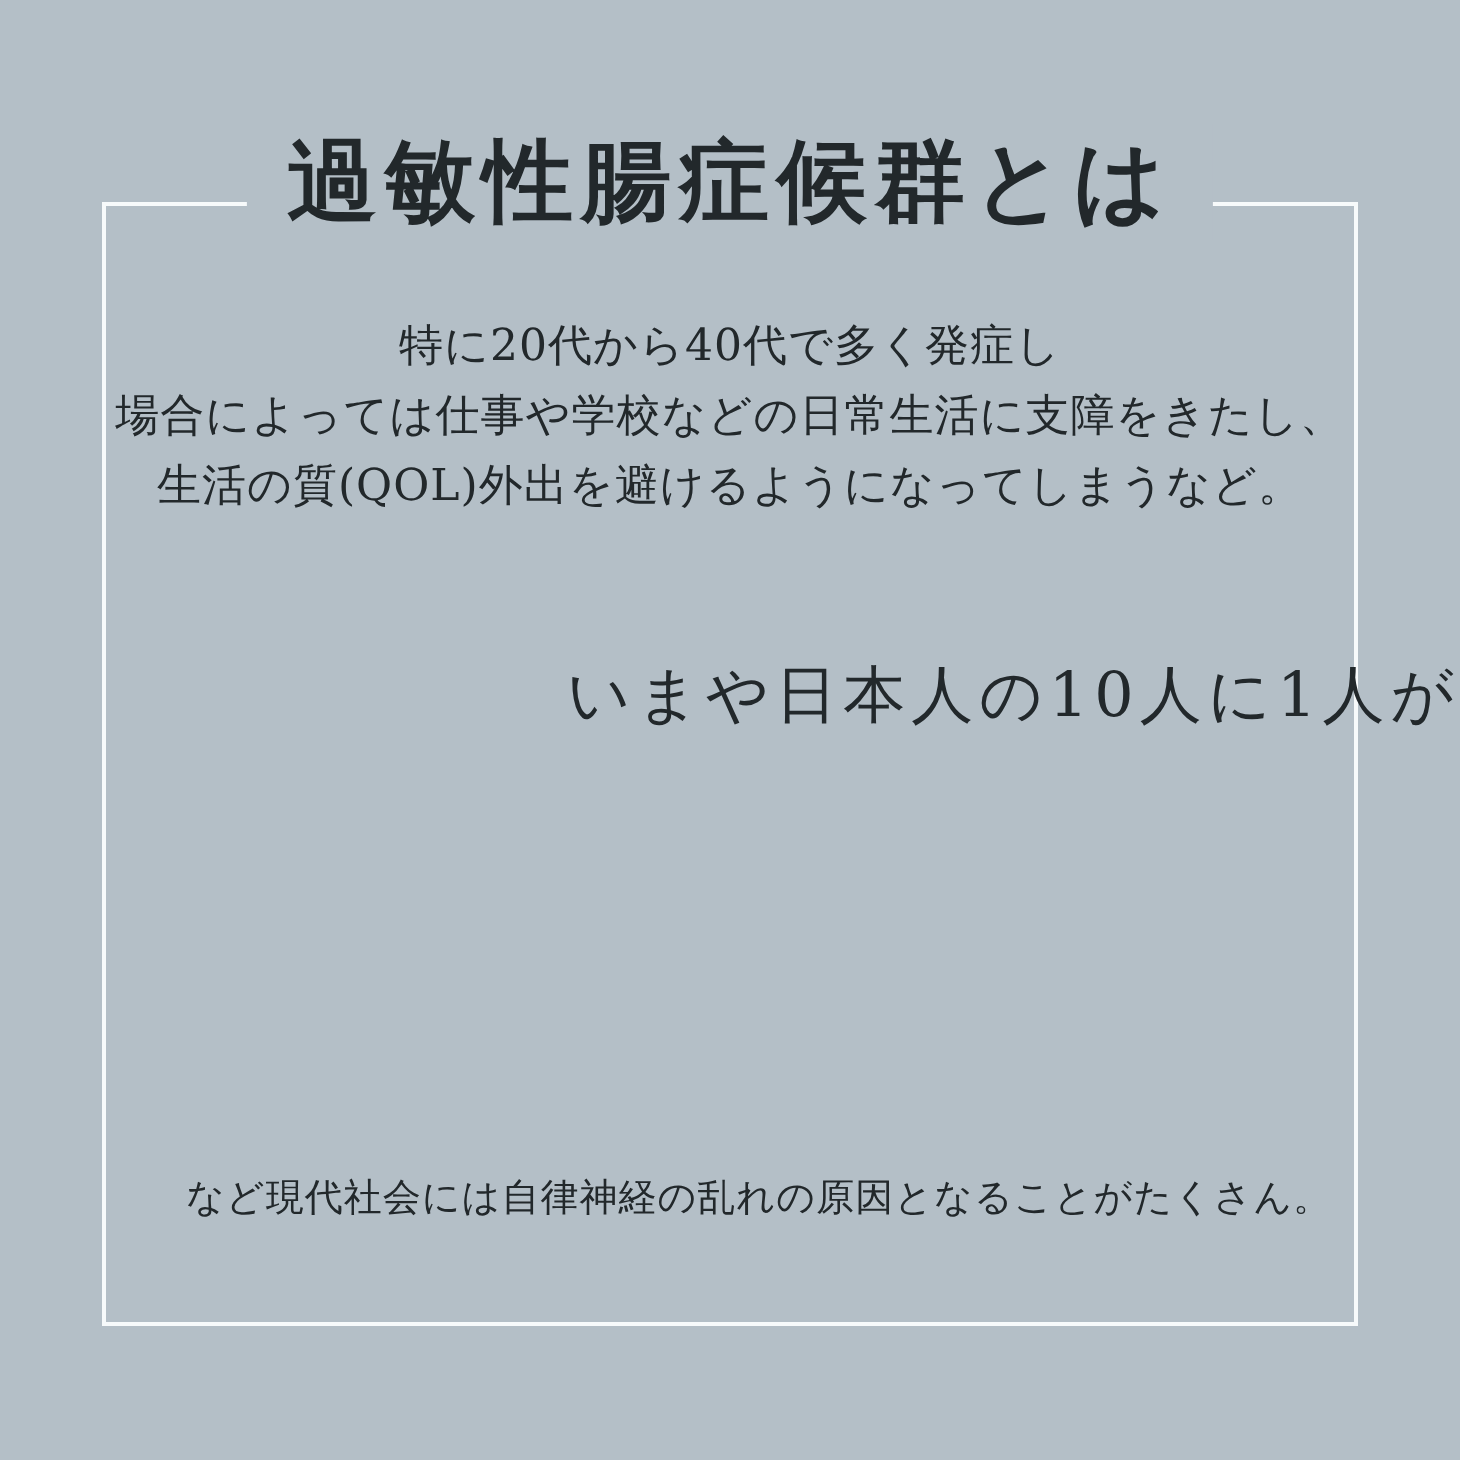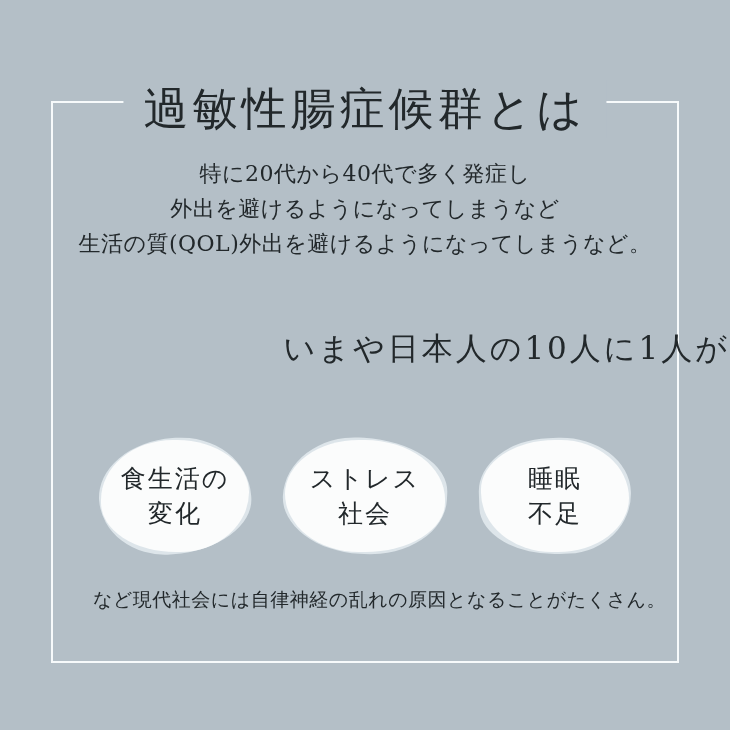"過敏性腸症候群とは" .title { font-weight: 400 -> 700; top: 80px -> 62px }
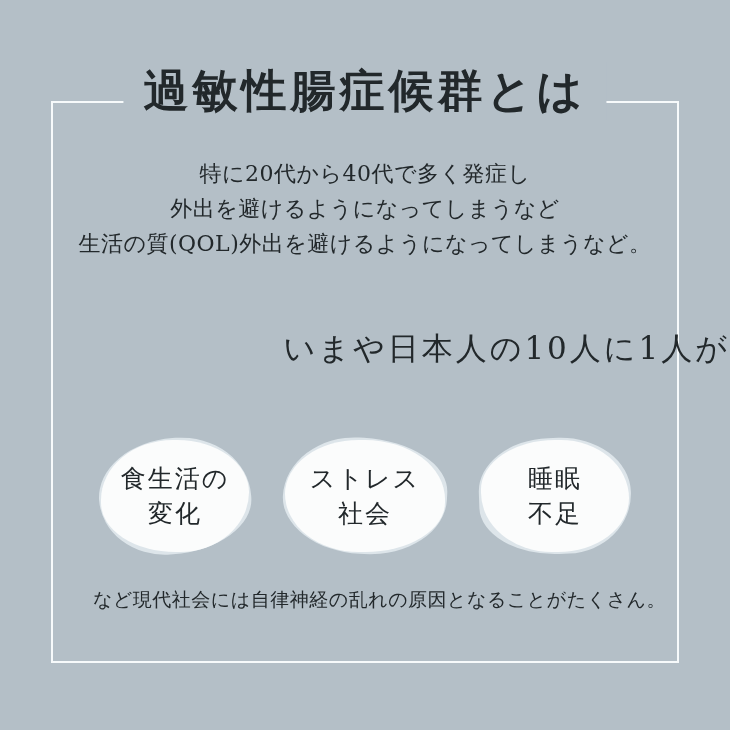"場合によっては仕事や学校などの日常生活に支障をきたし、" p { html: none -> <p>場合によっては仕事や学校などの日常生活に支障をきたし、</p> }
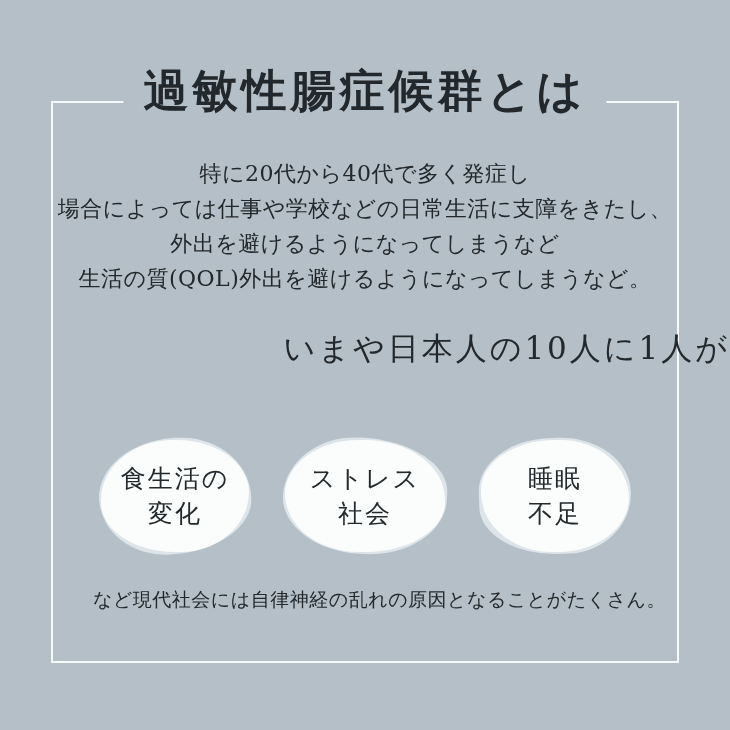"外出を避けるようになってしまうなど" p { html: <p>外出を避けるようになってしまうなど</p> -> none }
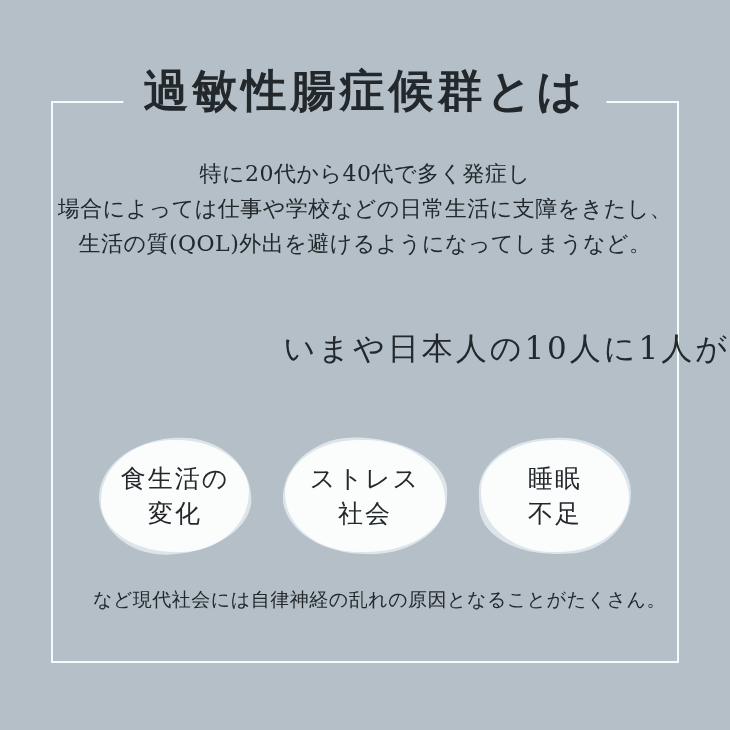"食生活の" div.bubbles { html: <div> <div> <div> <span>食生活の</span> <span>変化</span> </div> </div> <div> <div> <span>ストレス</span> <span>社会</span> </div> </div> <div> <div> <span>睡眠</span> <span>不足</span> </div> </div> </div> -> none }
